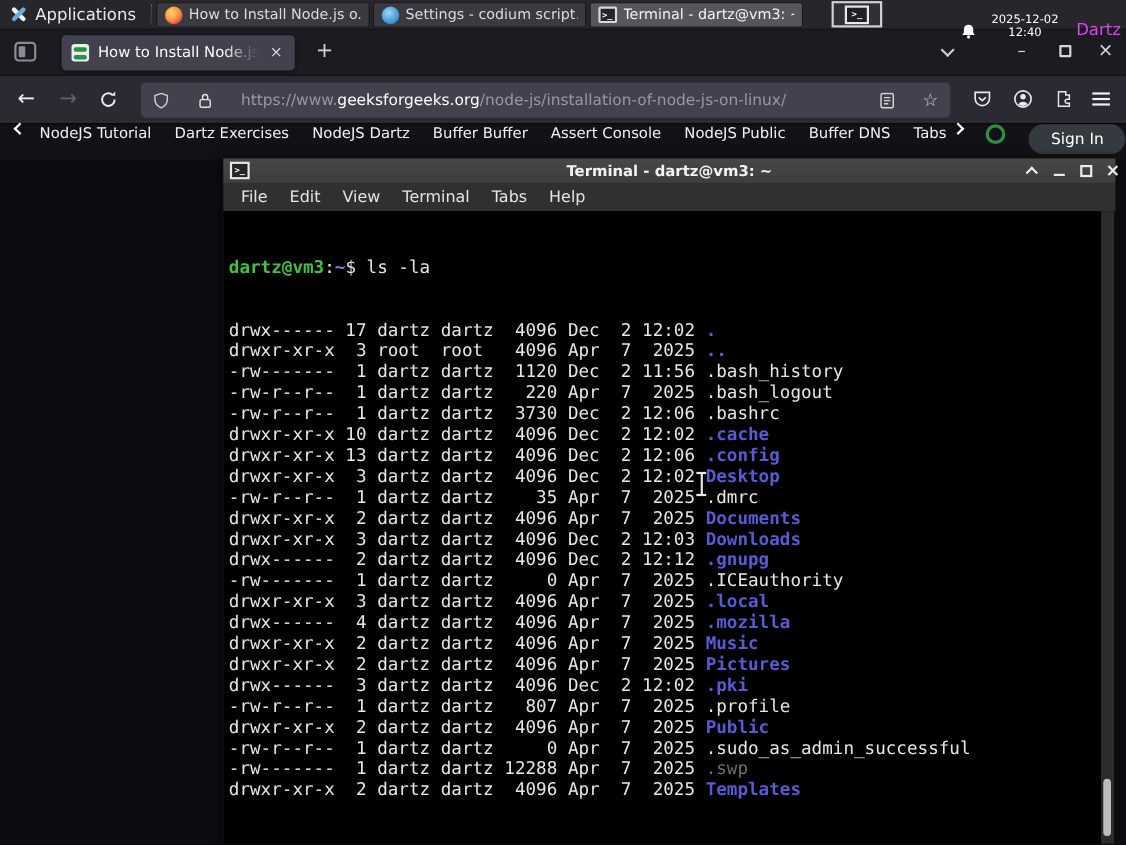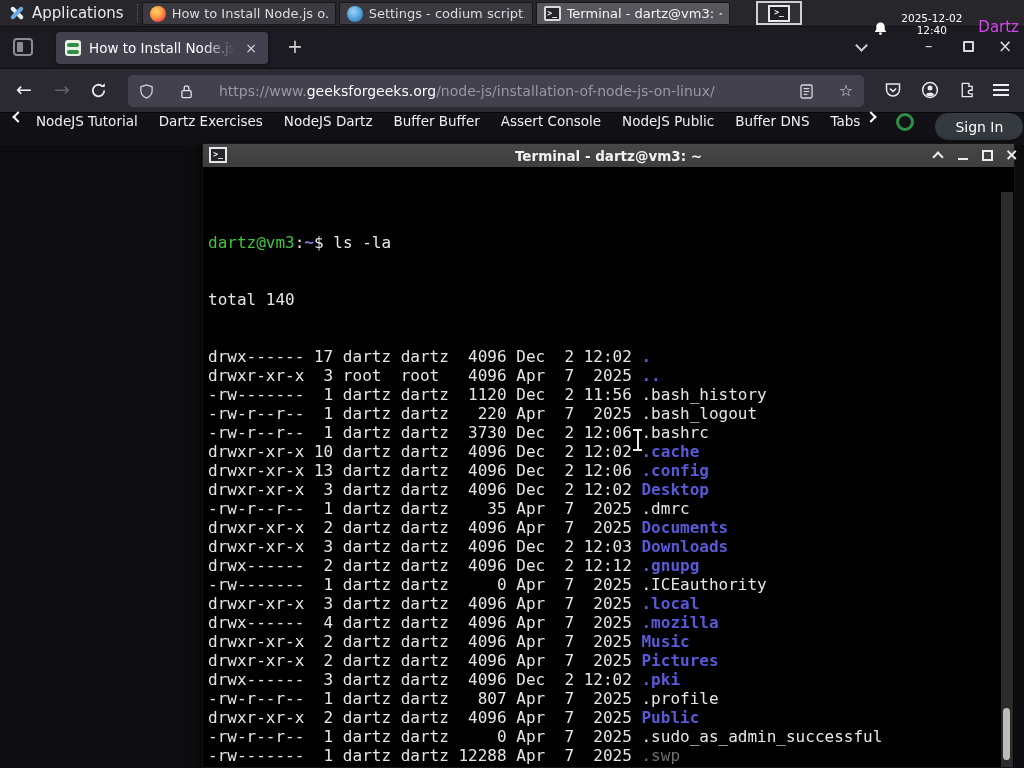"File" div.t-menubar { html: none -> <div> <span>File</span> <span>Edit</span> <span>View</span> <span>Terminal</span> <span>Tabs</span> <span>Help</span> </div> }
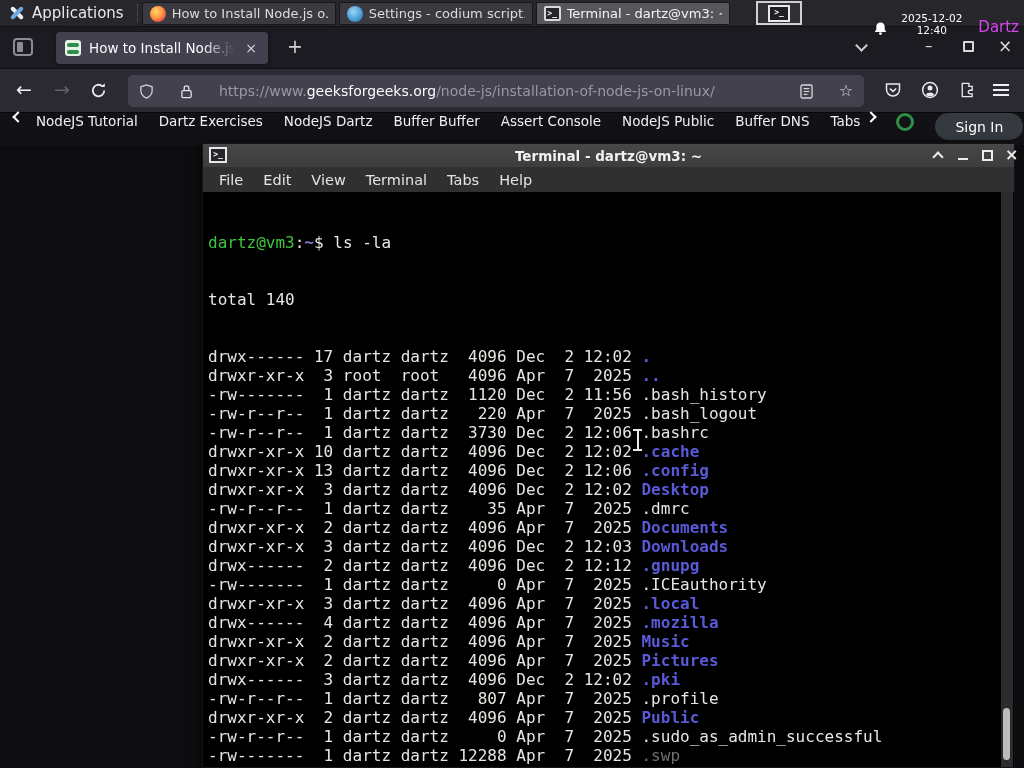"dartz@vm3" .p-user { font-weight: normal -> bold }
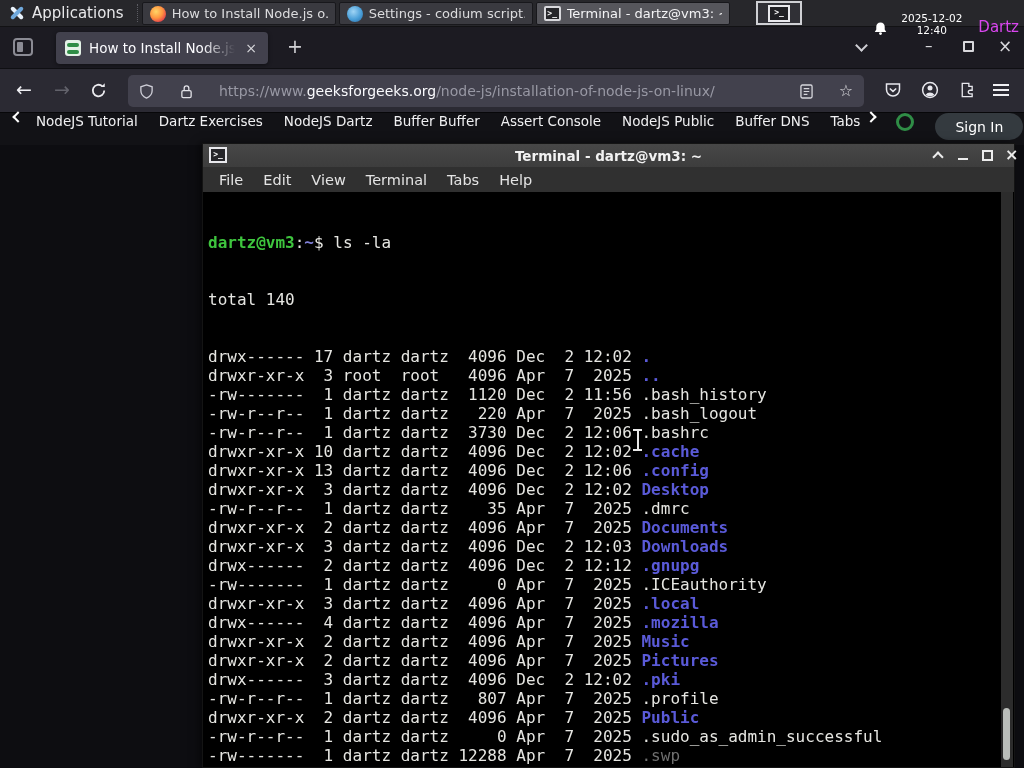"total 140" div.t-line { html: <div>total 140</div> -> none }
